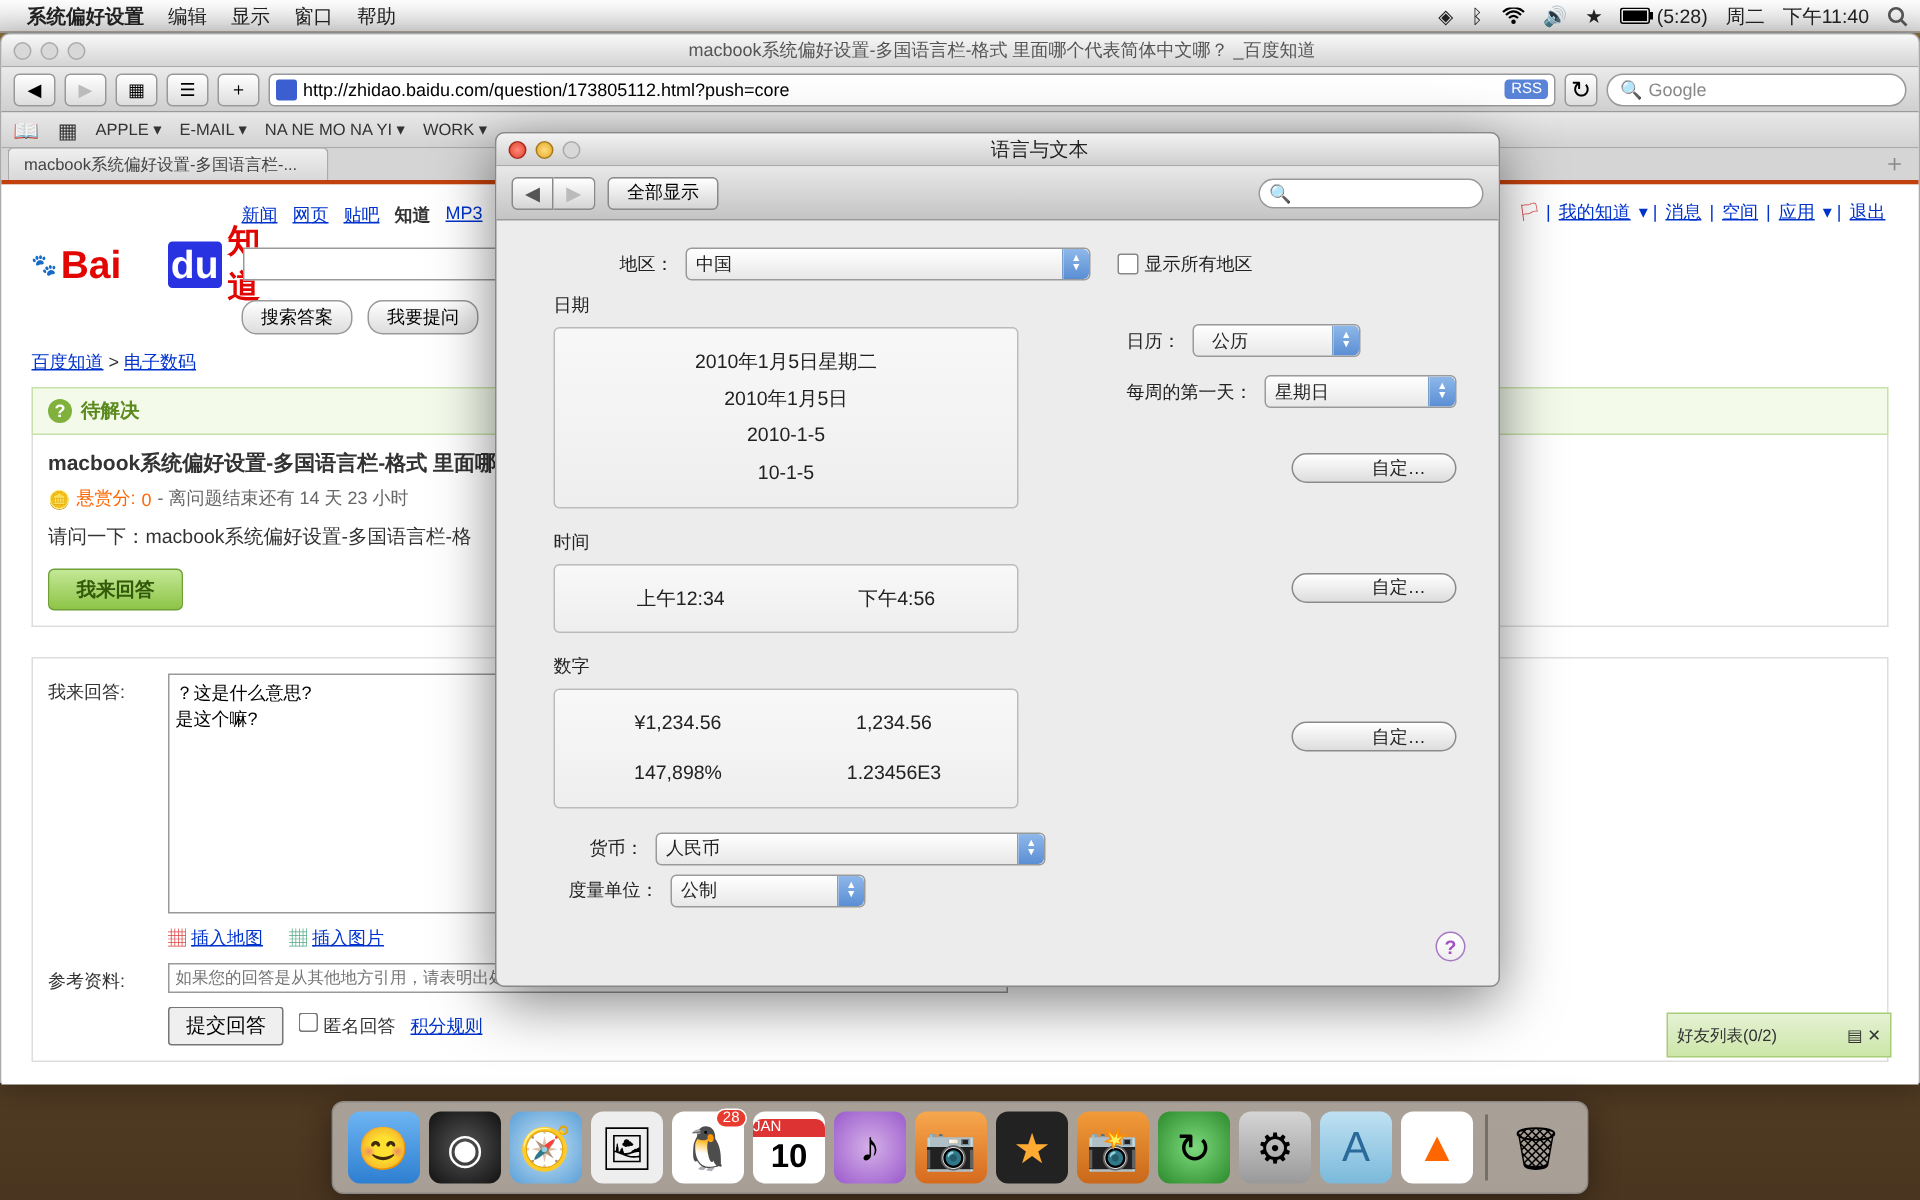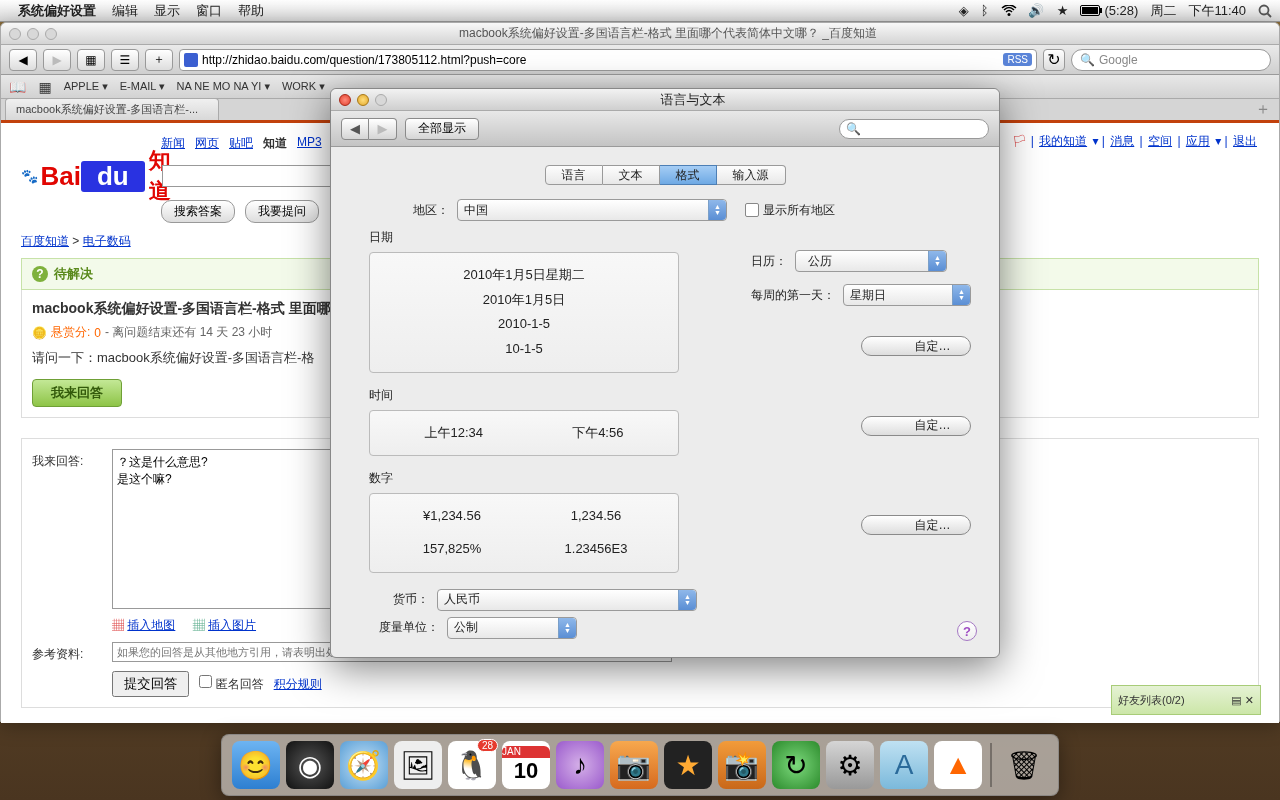"du" span.ai { margin-left: none -> 31px; padding: 0 16px -> 0 2px }
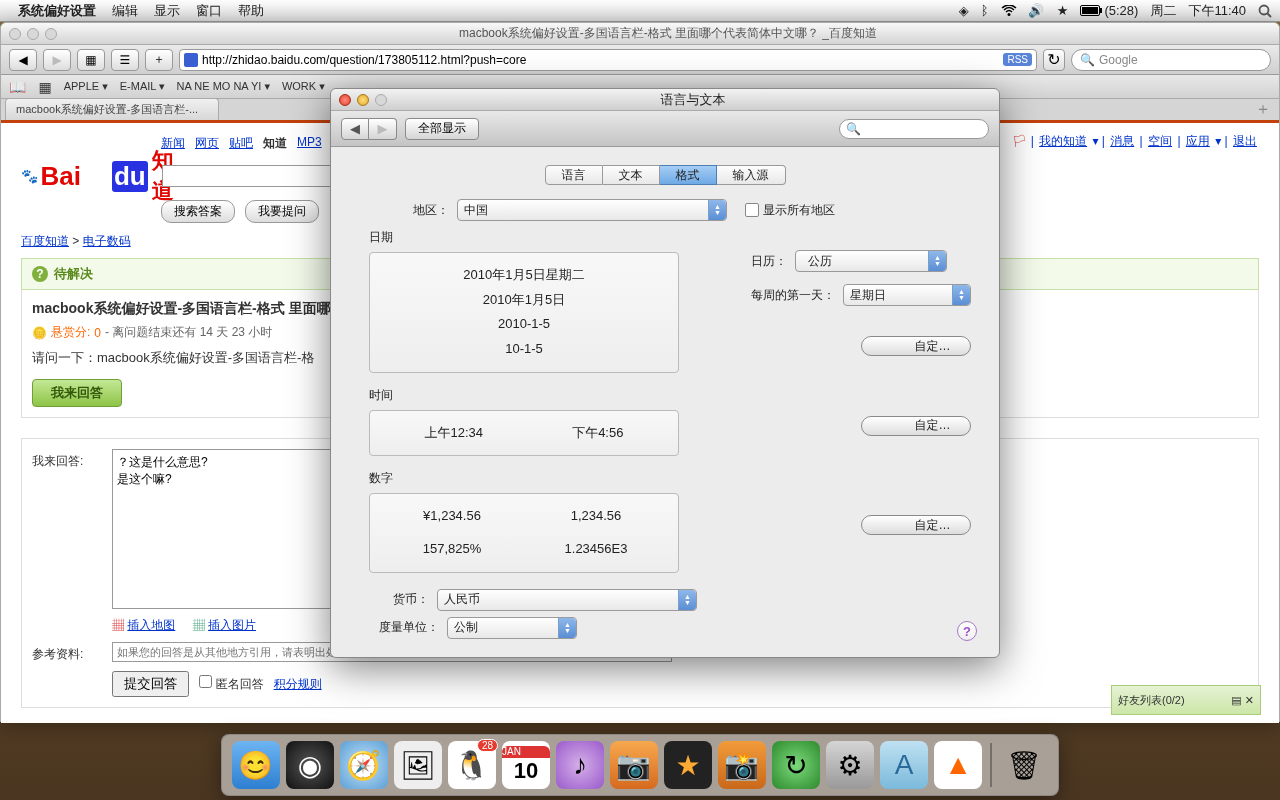"语言" div.segtabs { html: <div> <div>语言</div> <div>文本</div> <div>格式</div> <div>输入源</div> </div> -> none }
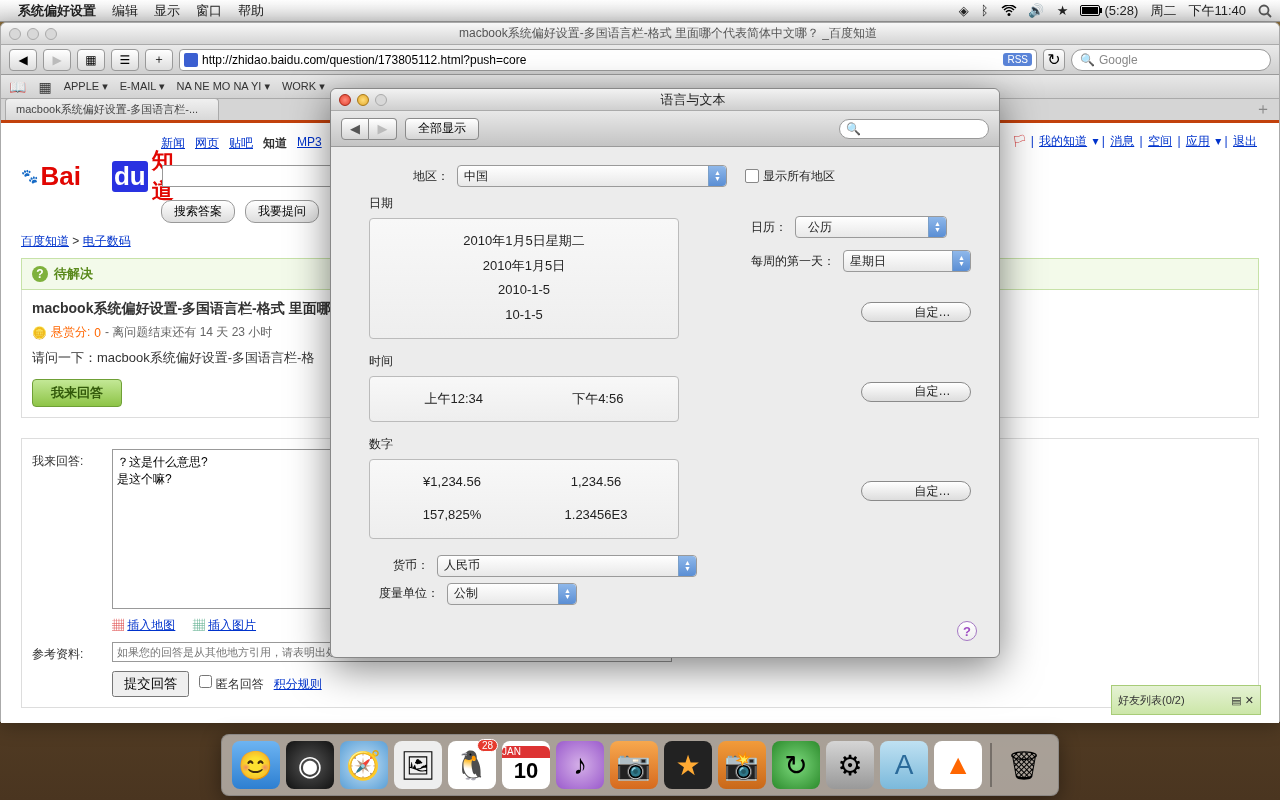"公历" div.select { width: 152px -> 112px }
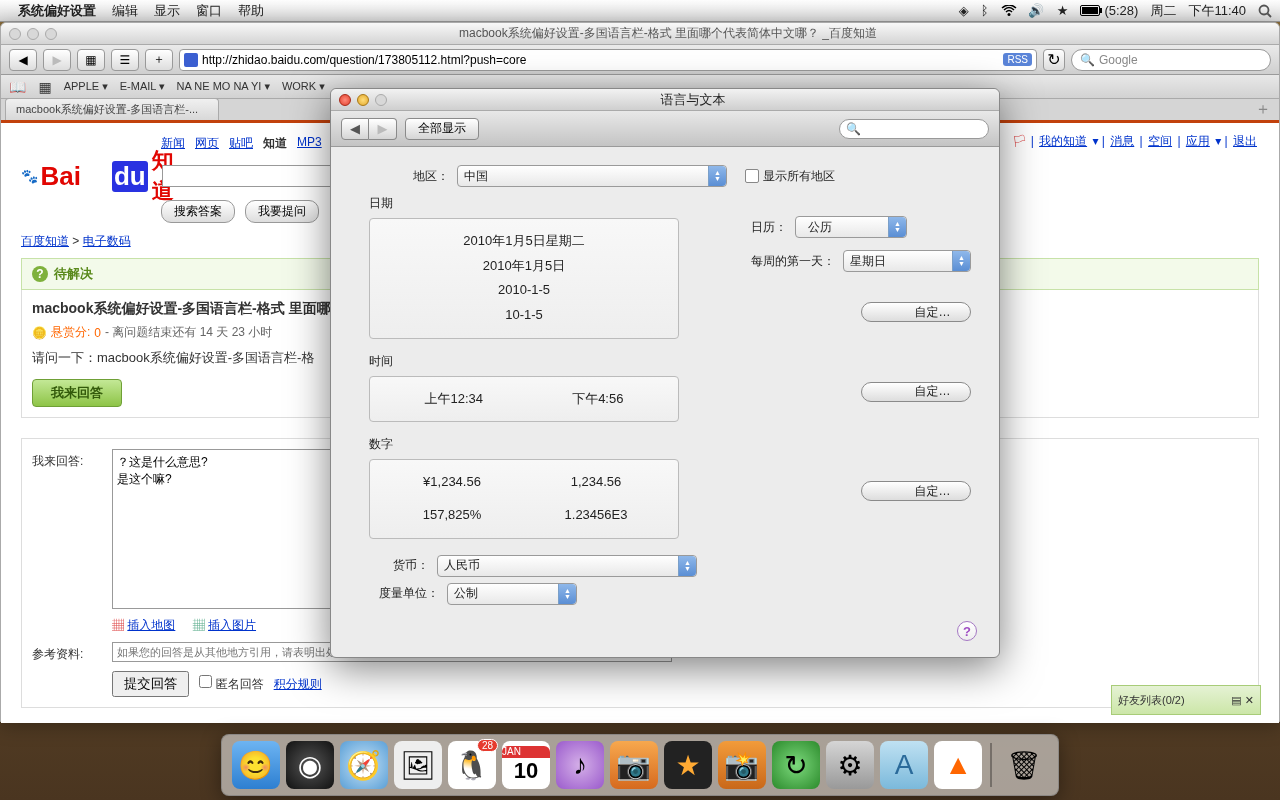"157,825%" span { text: 157,825% -> 147,898% }
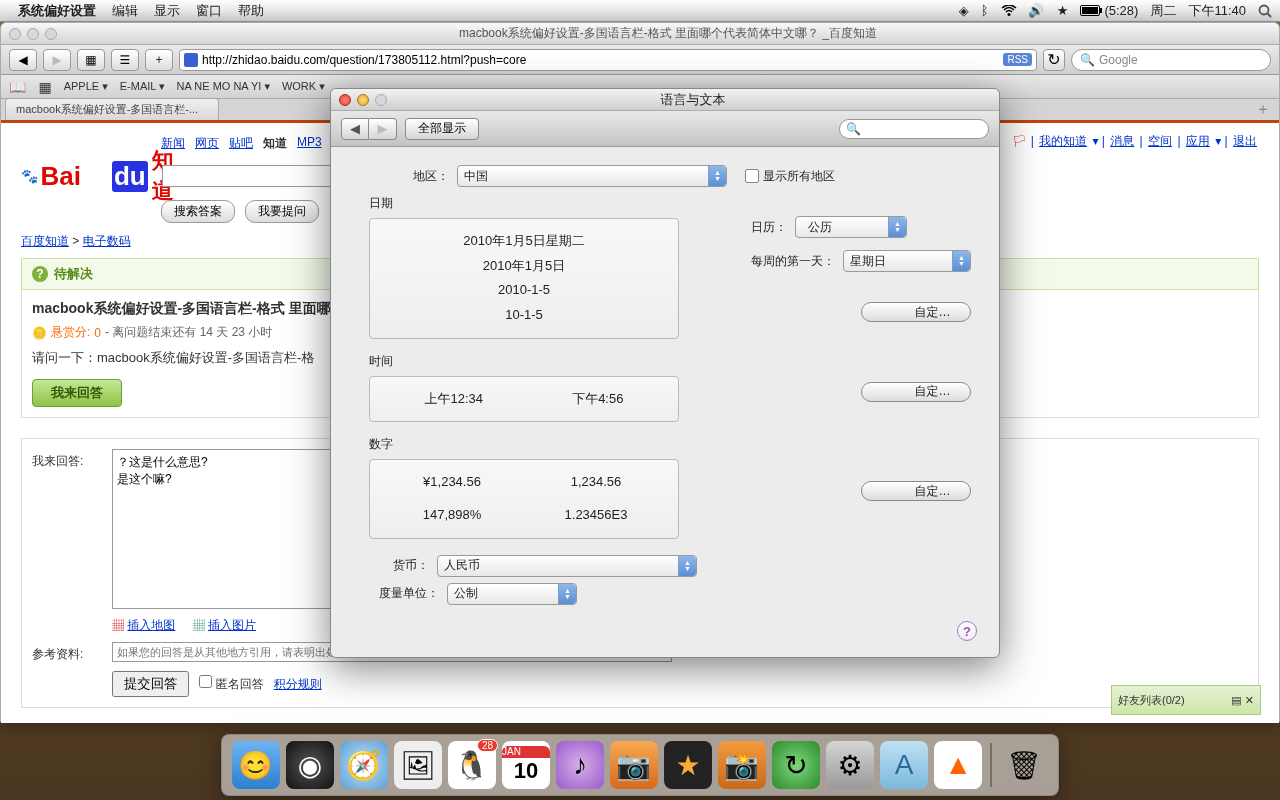"好友列表(0/2)" .friendbar { bottom: 8px -> 18px }
